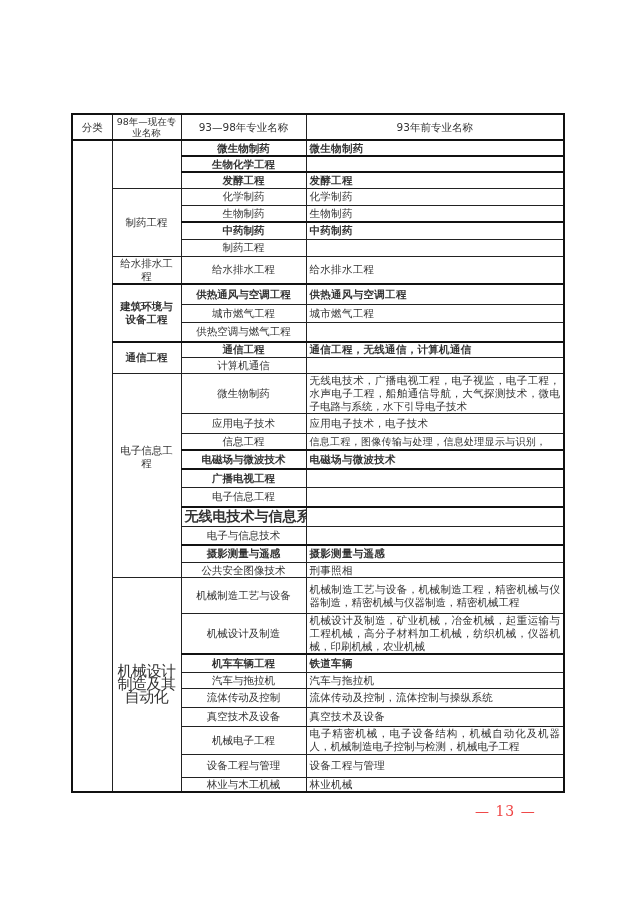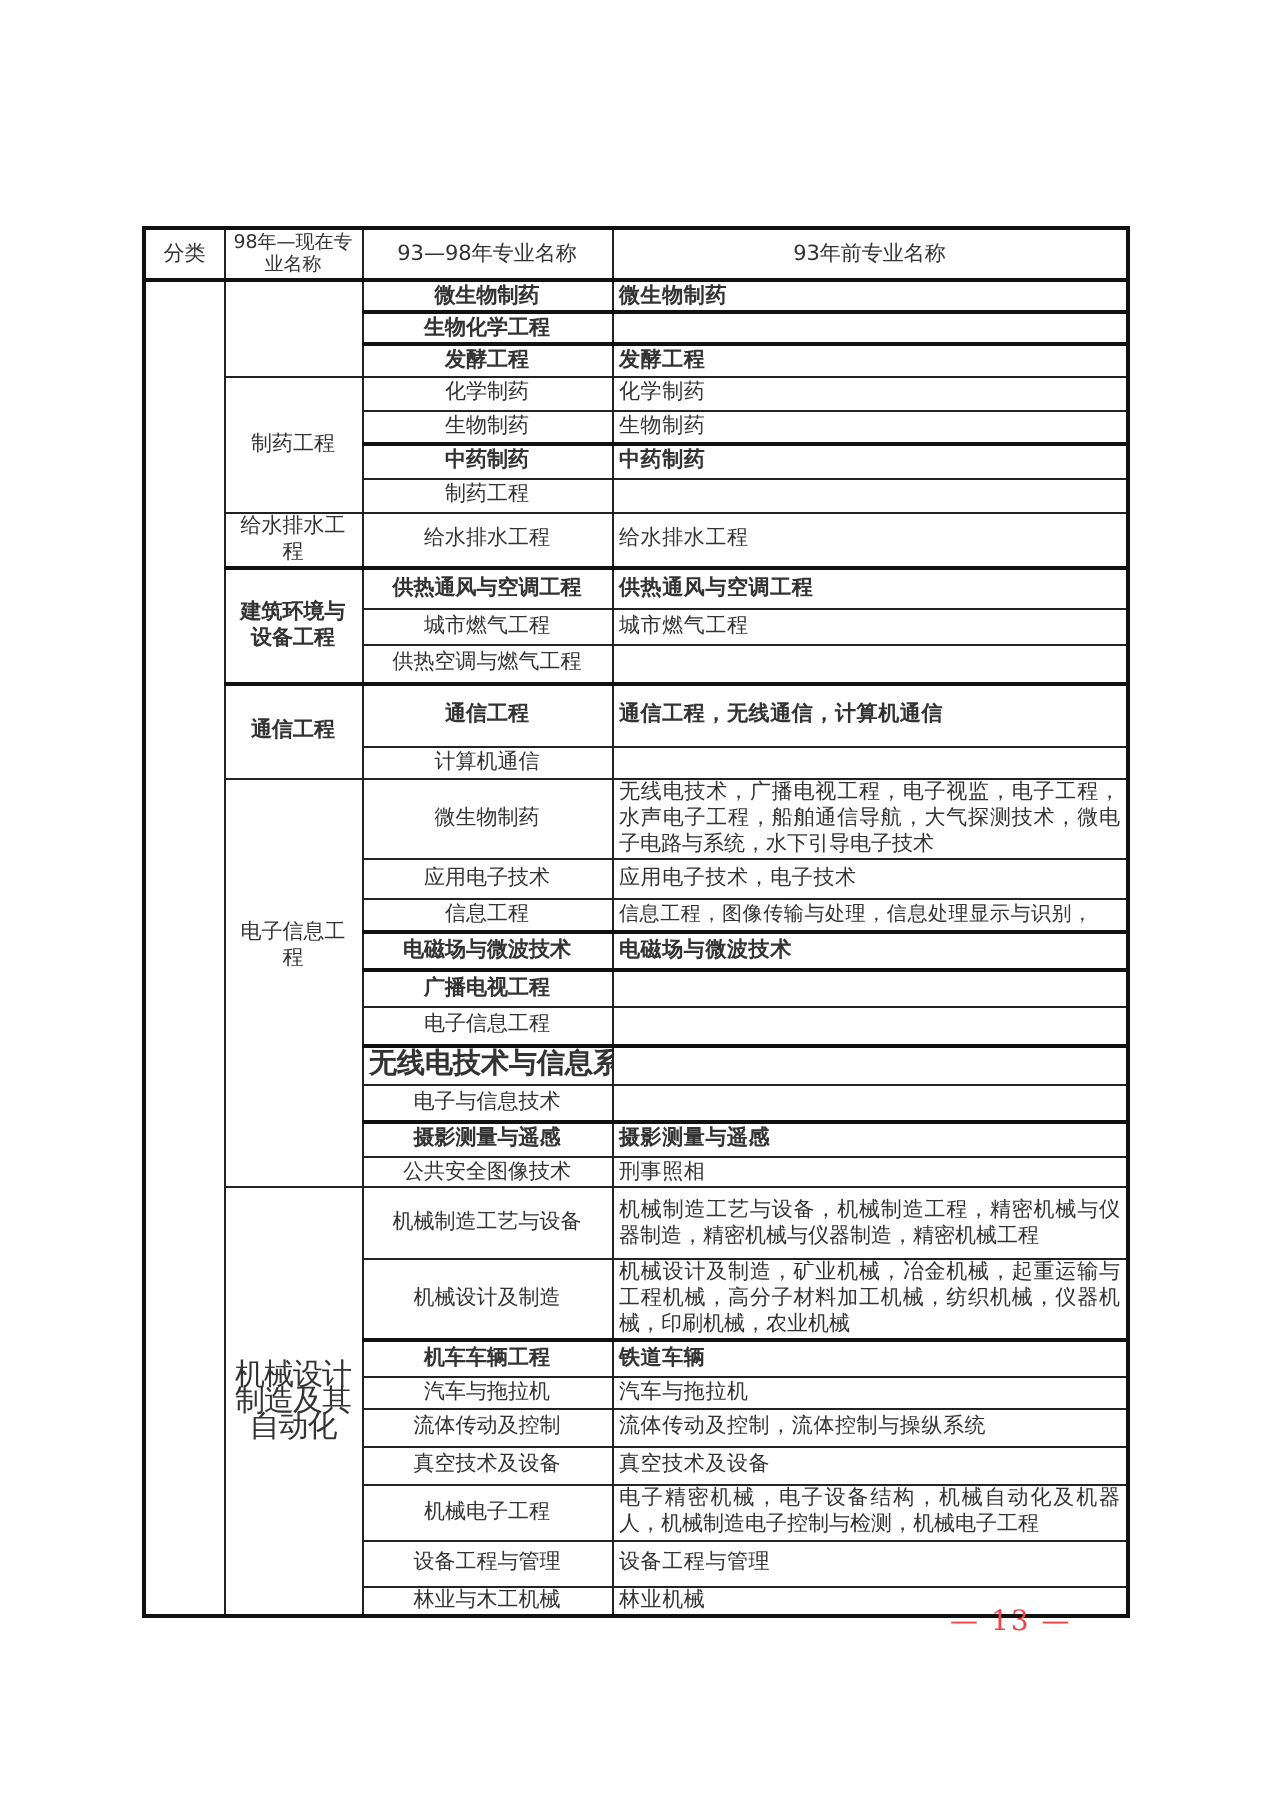"通信工程" tr.thick-top { height: 32px -> 16px }
